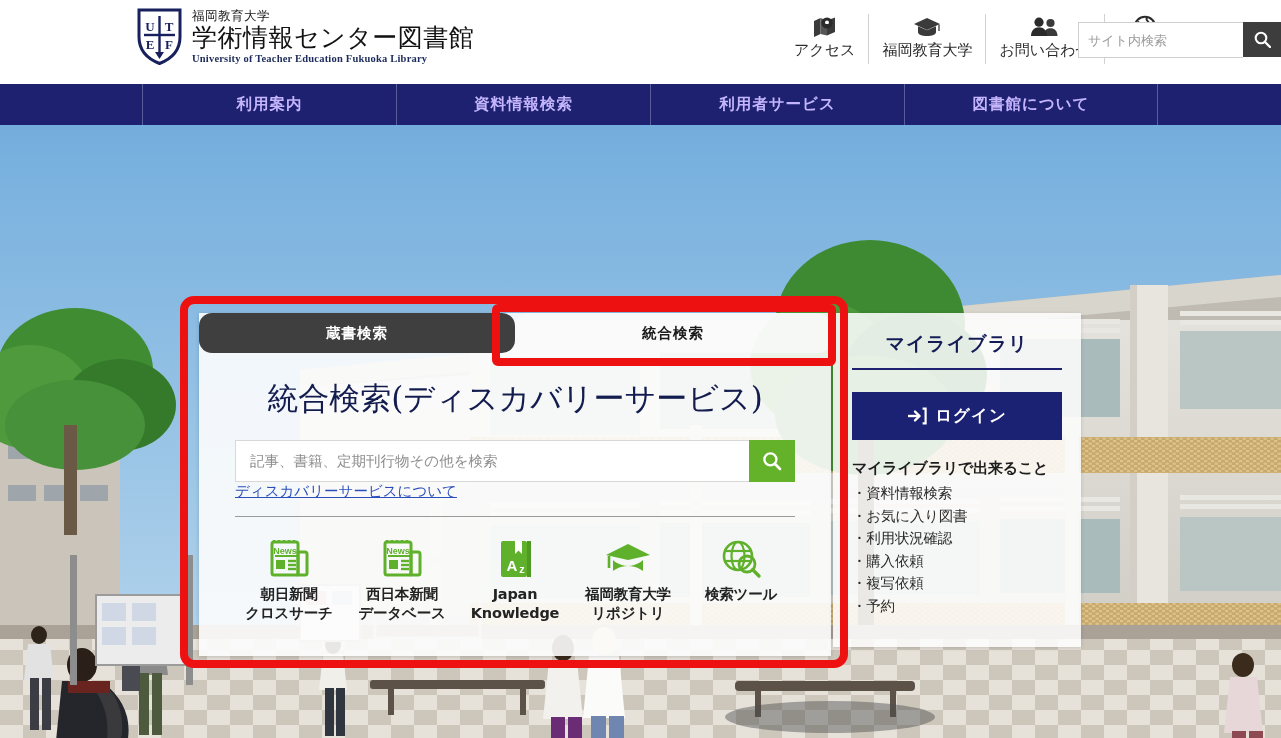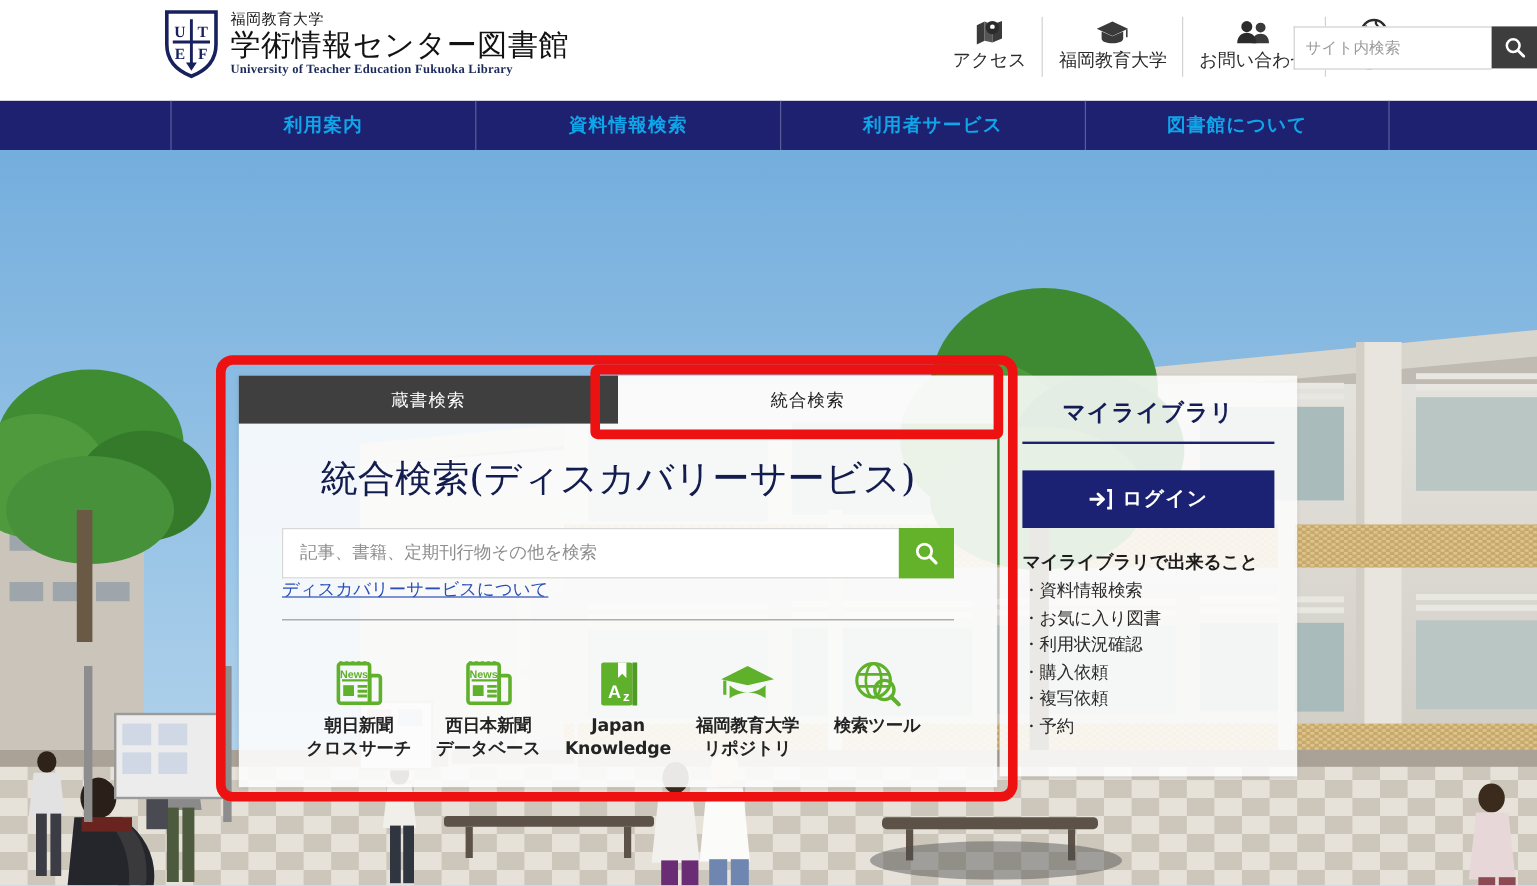"利用案内" .nav-item { color: #0ea5e9 -> #c4b5fd }
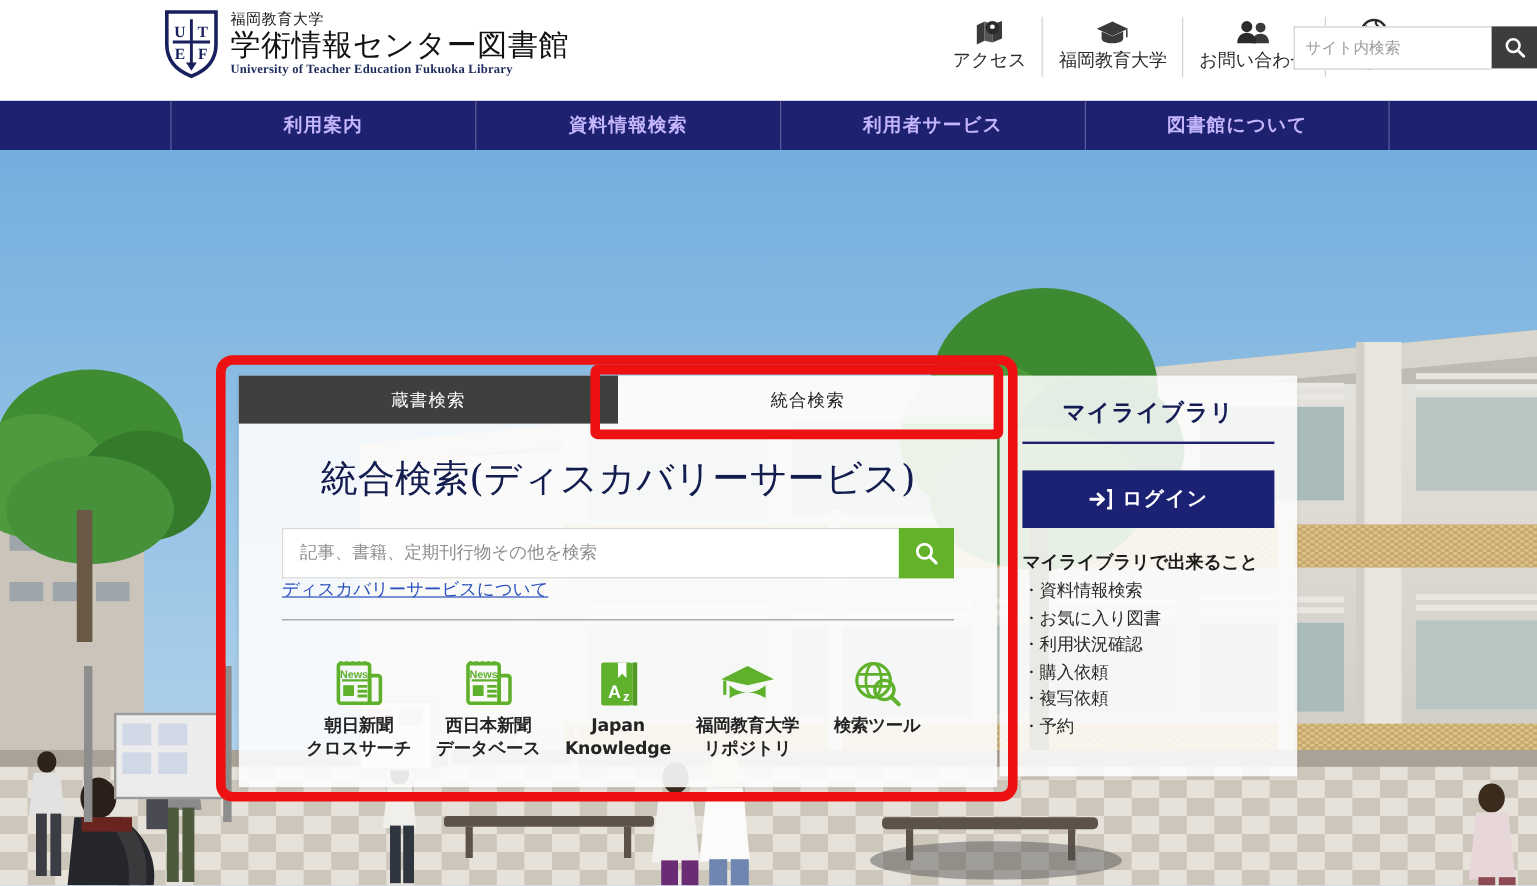"蔵書検索" .tab { border-radius: none -> 13px; font-weight: normal -> bold }
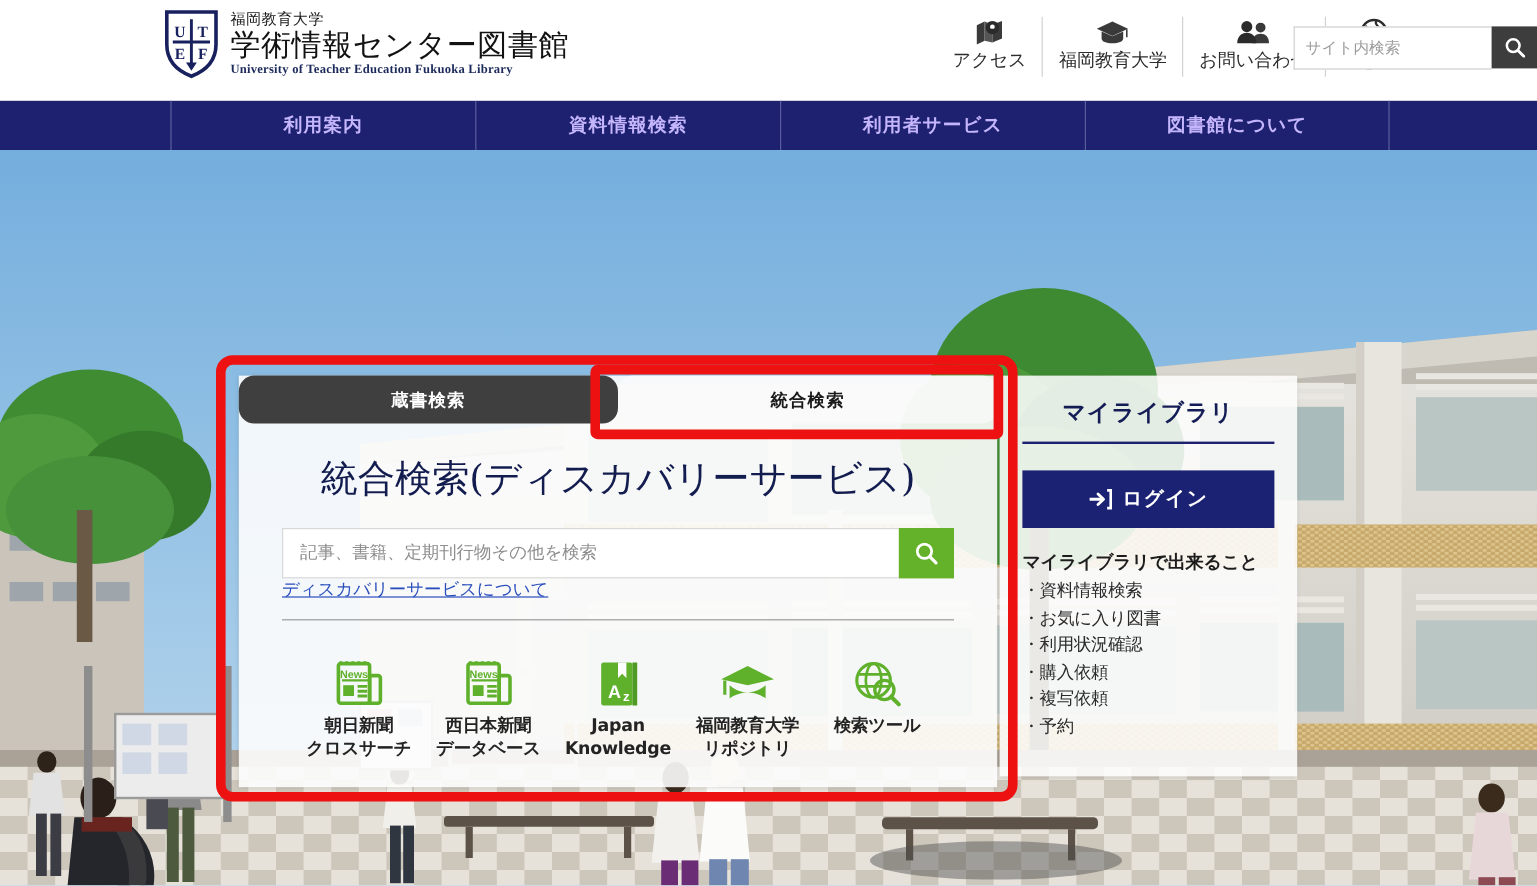"News" .tools { justify-content: center -> space-between; margin-top: 32px -> 21px }
